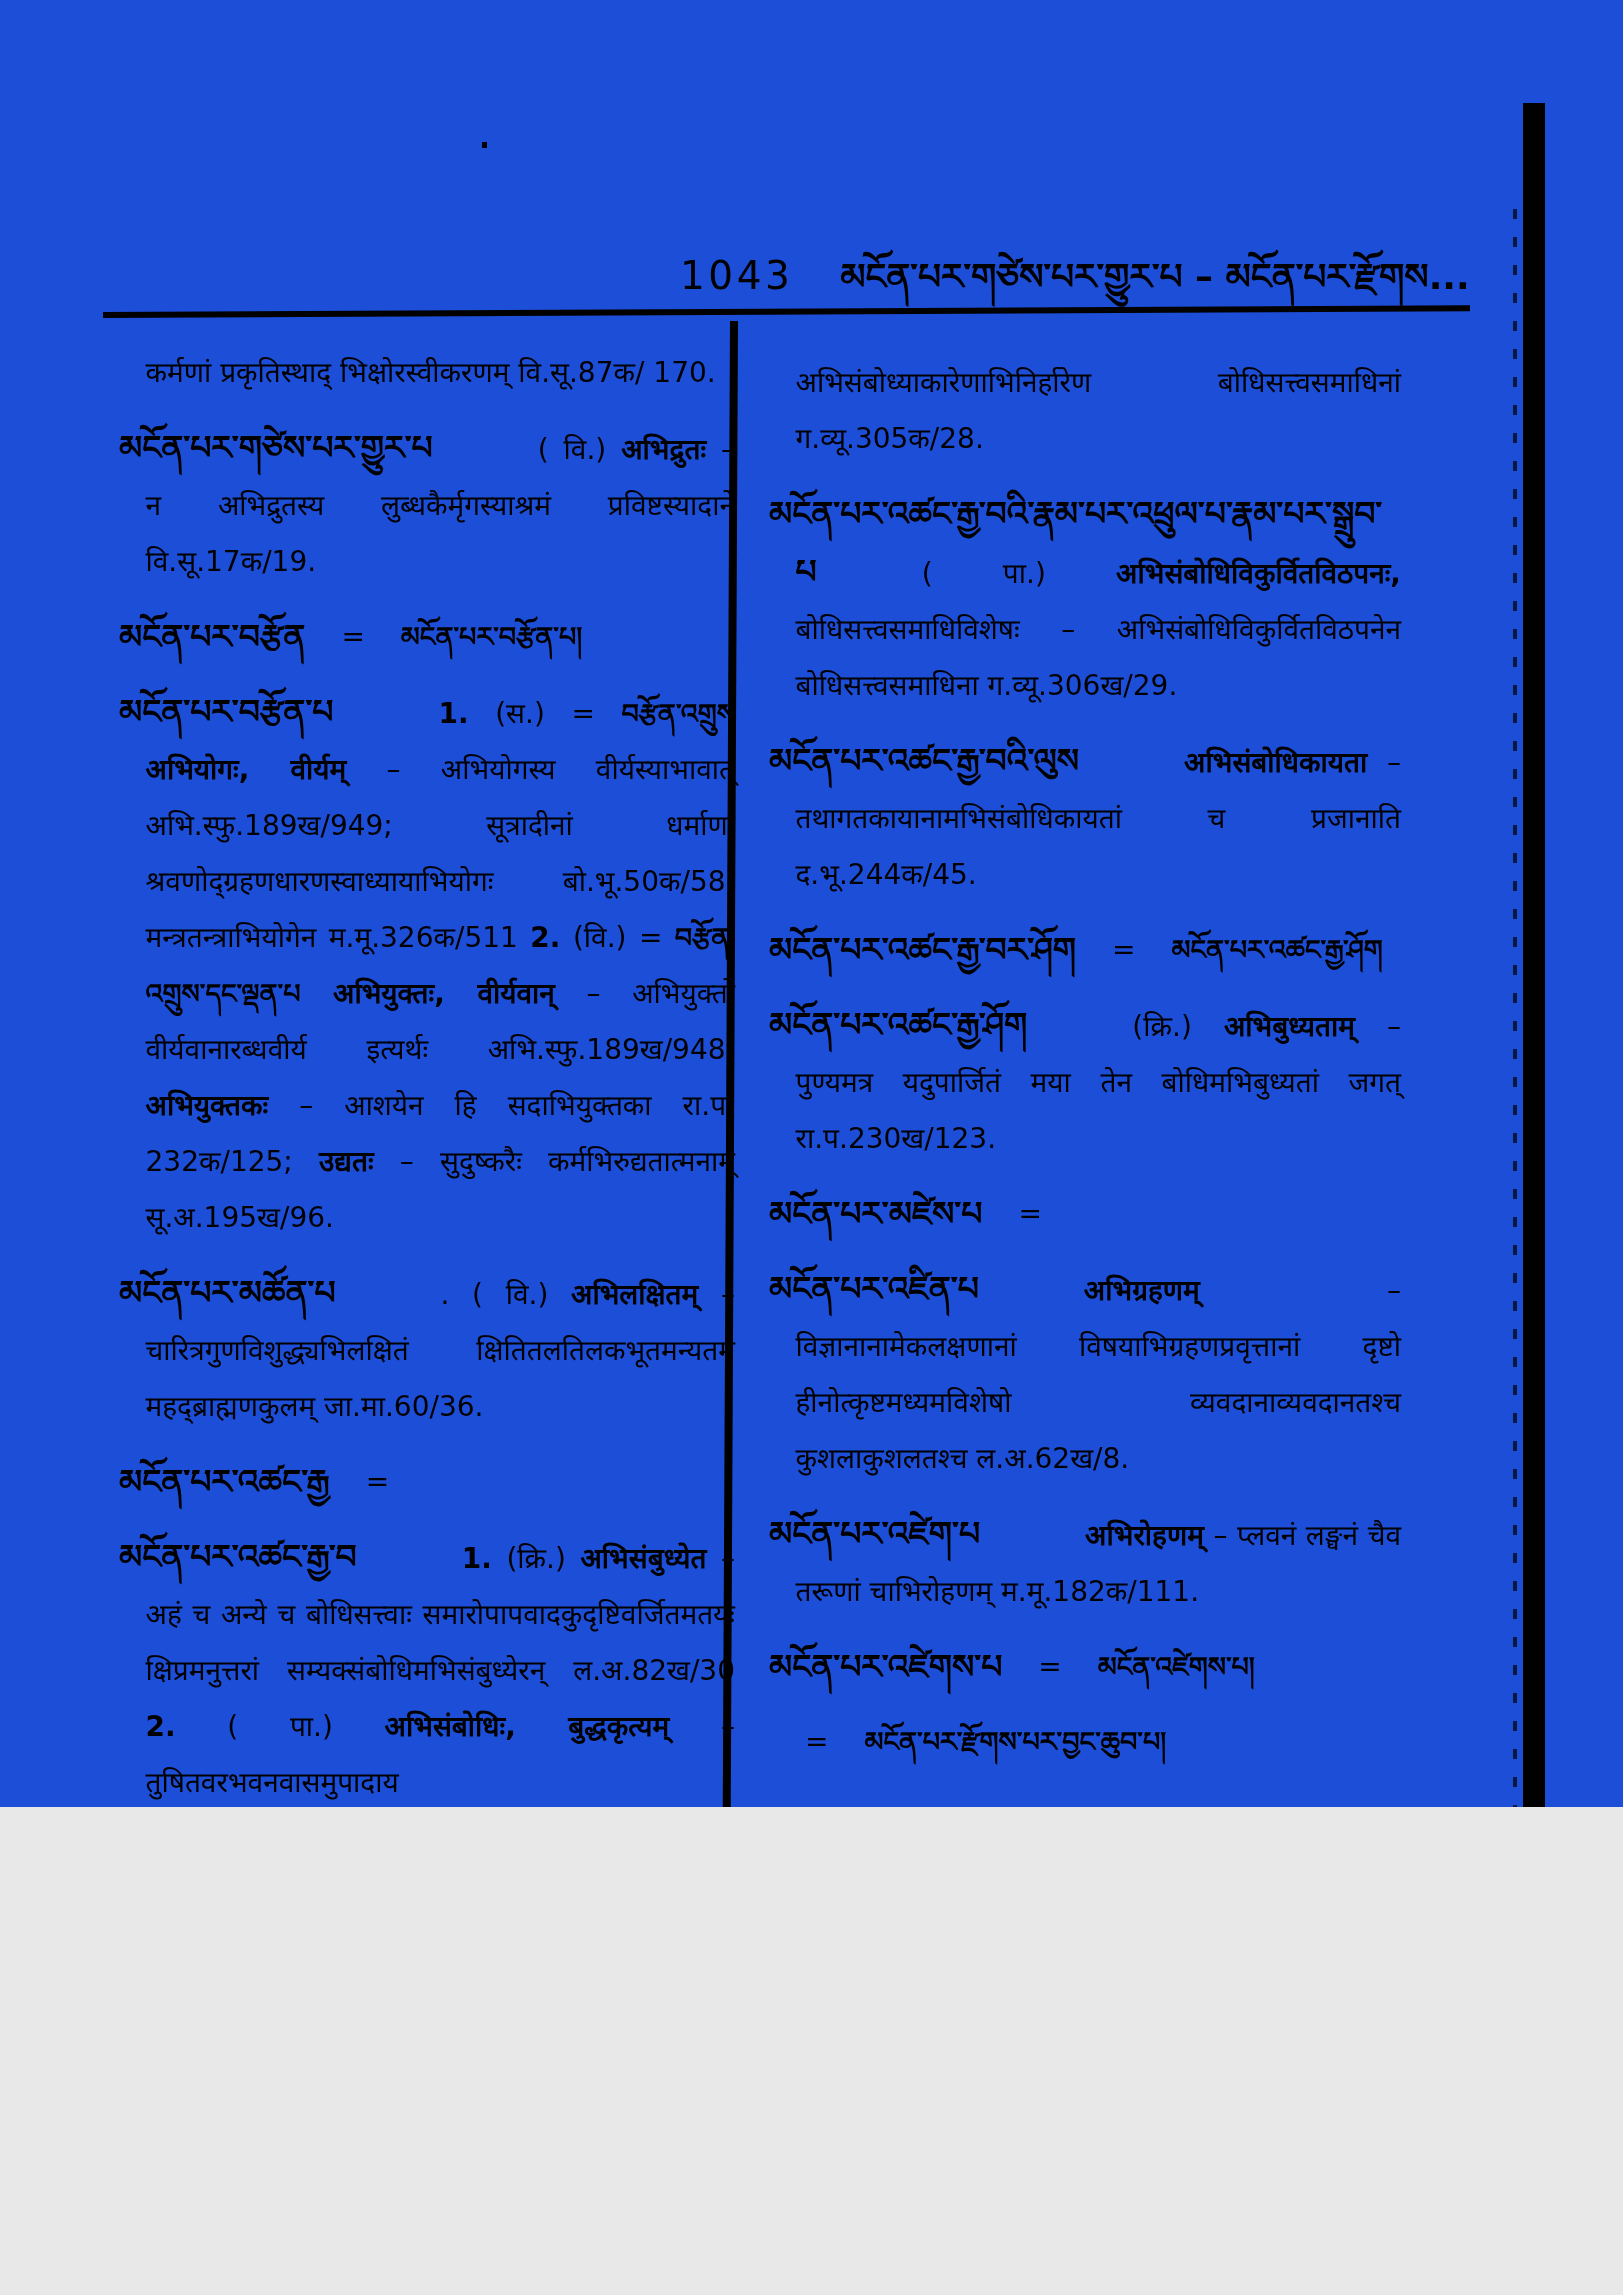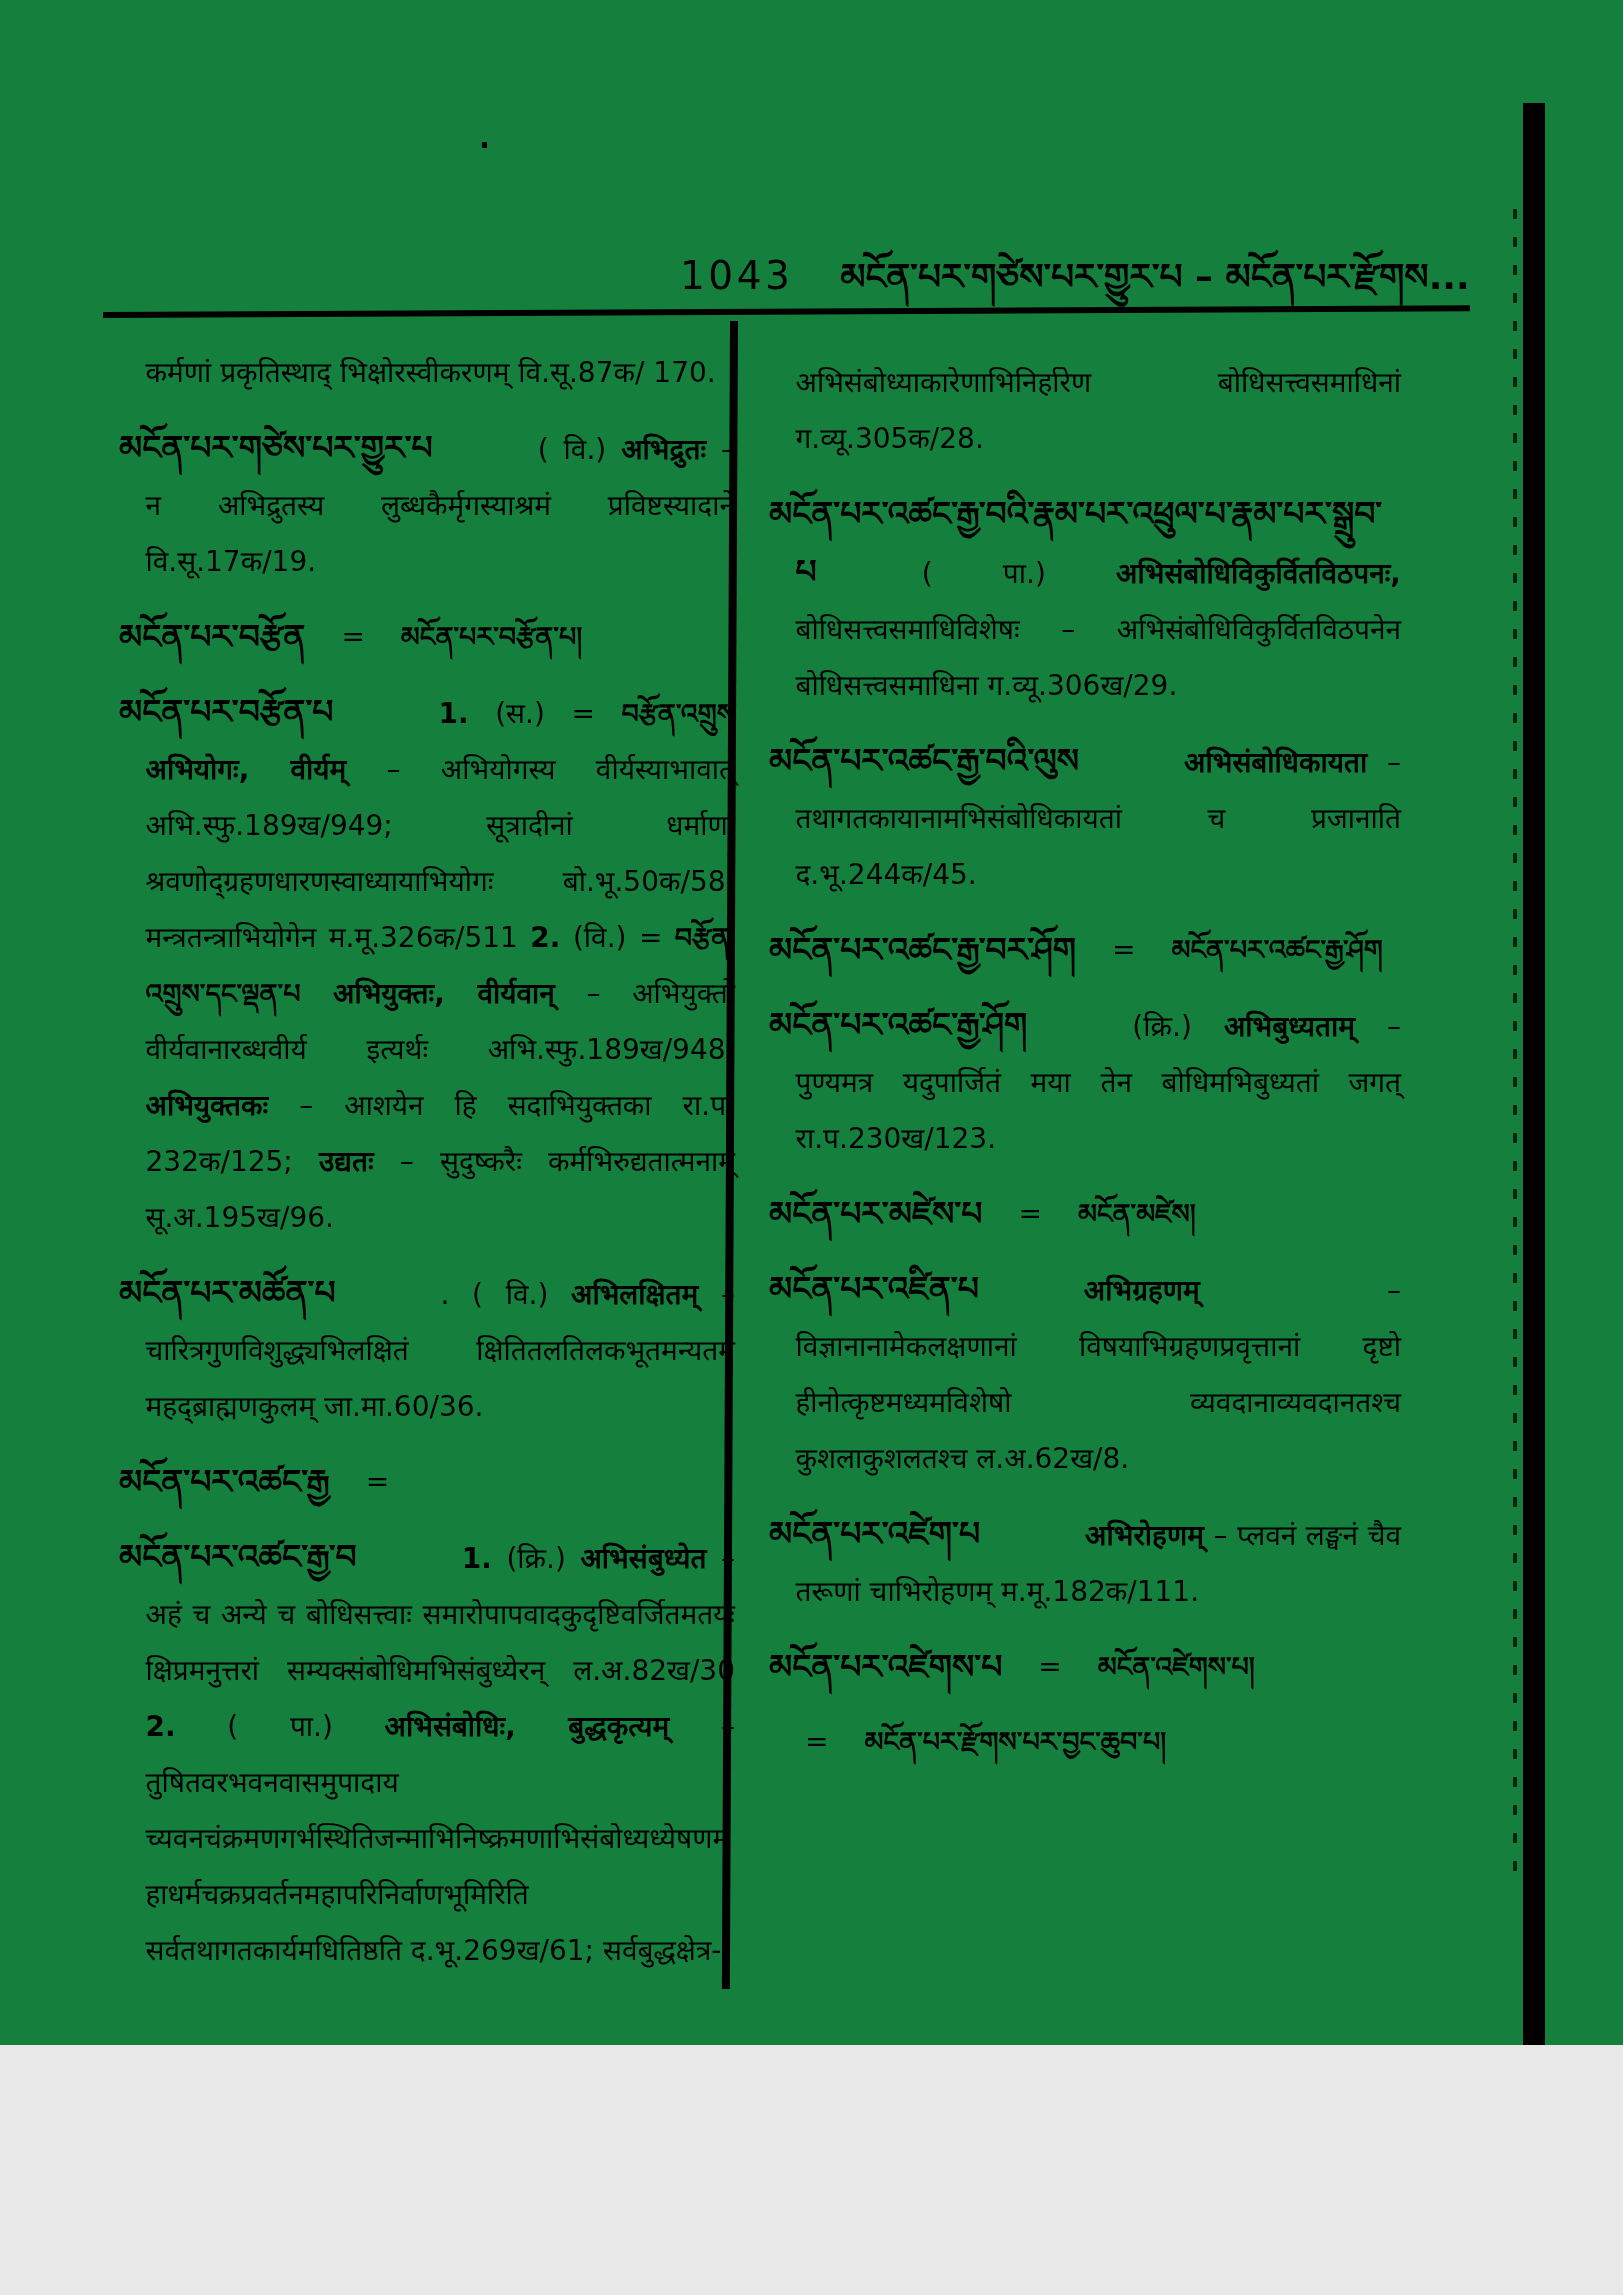"1043" .page { background: #15803d -> #1d4ed8; height: 2045px -> 1807px }
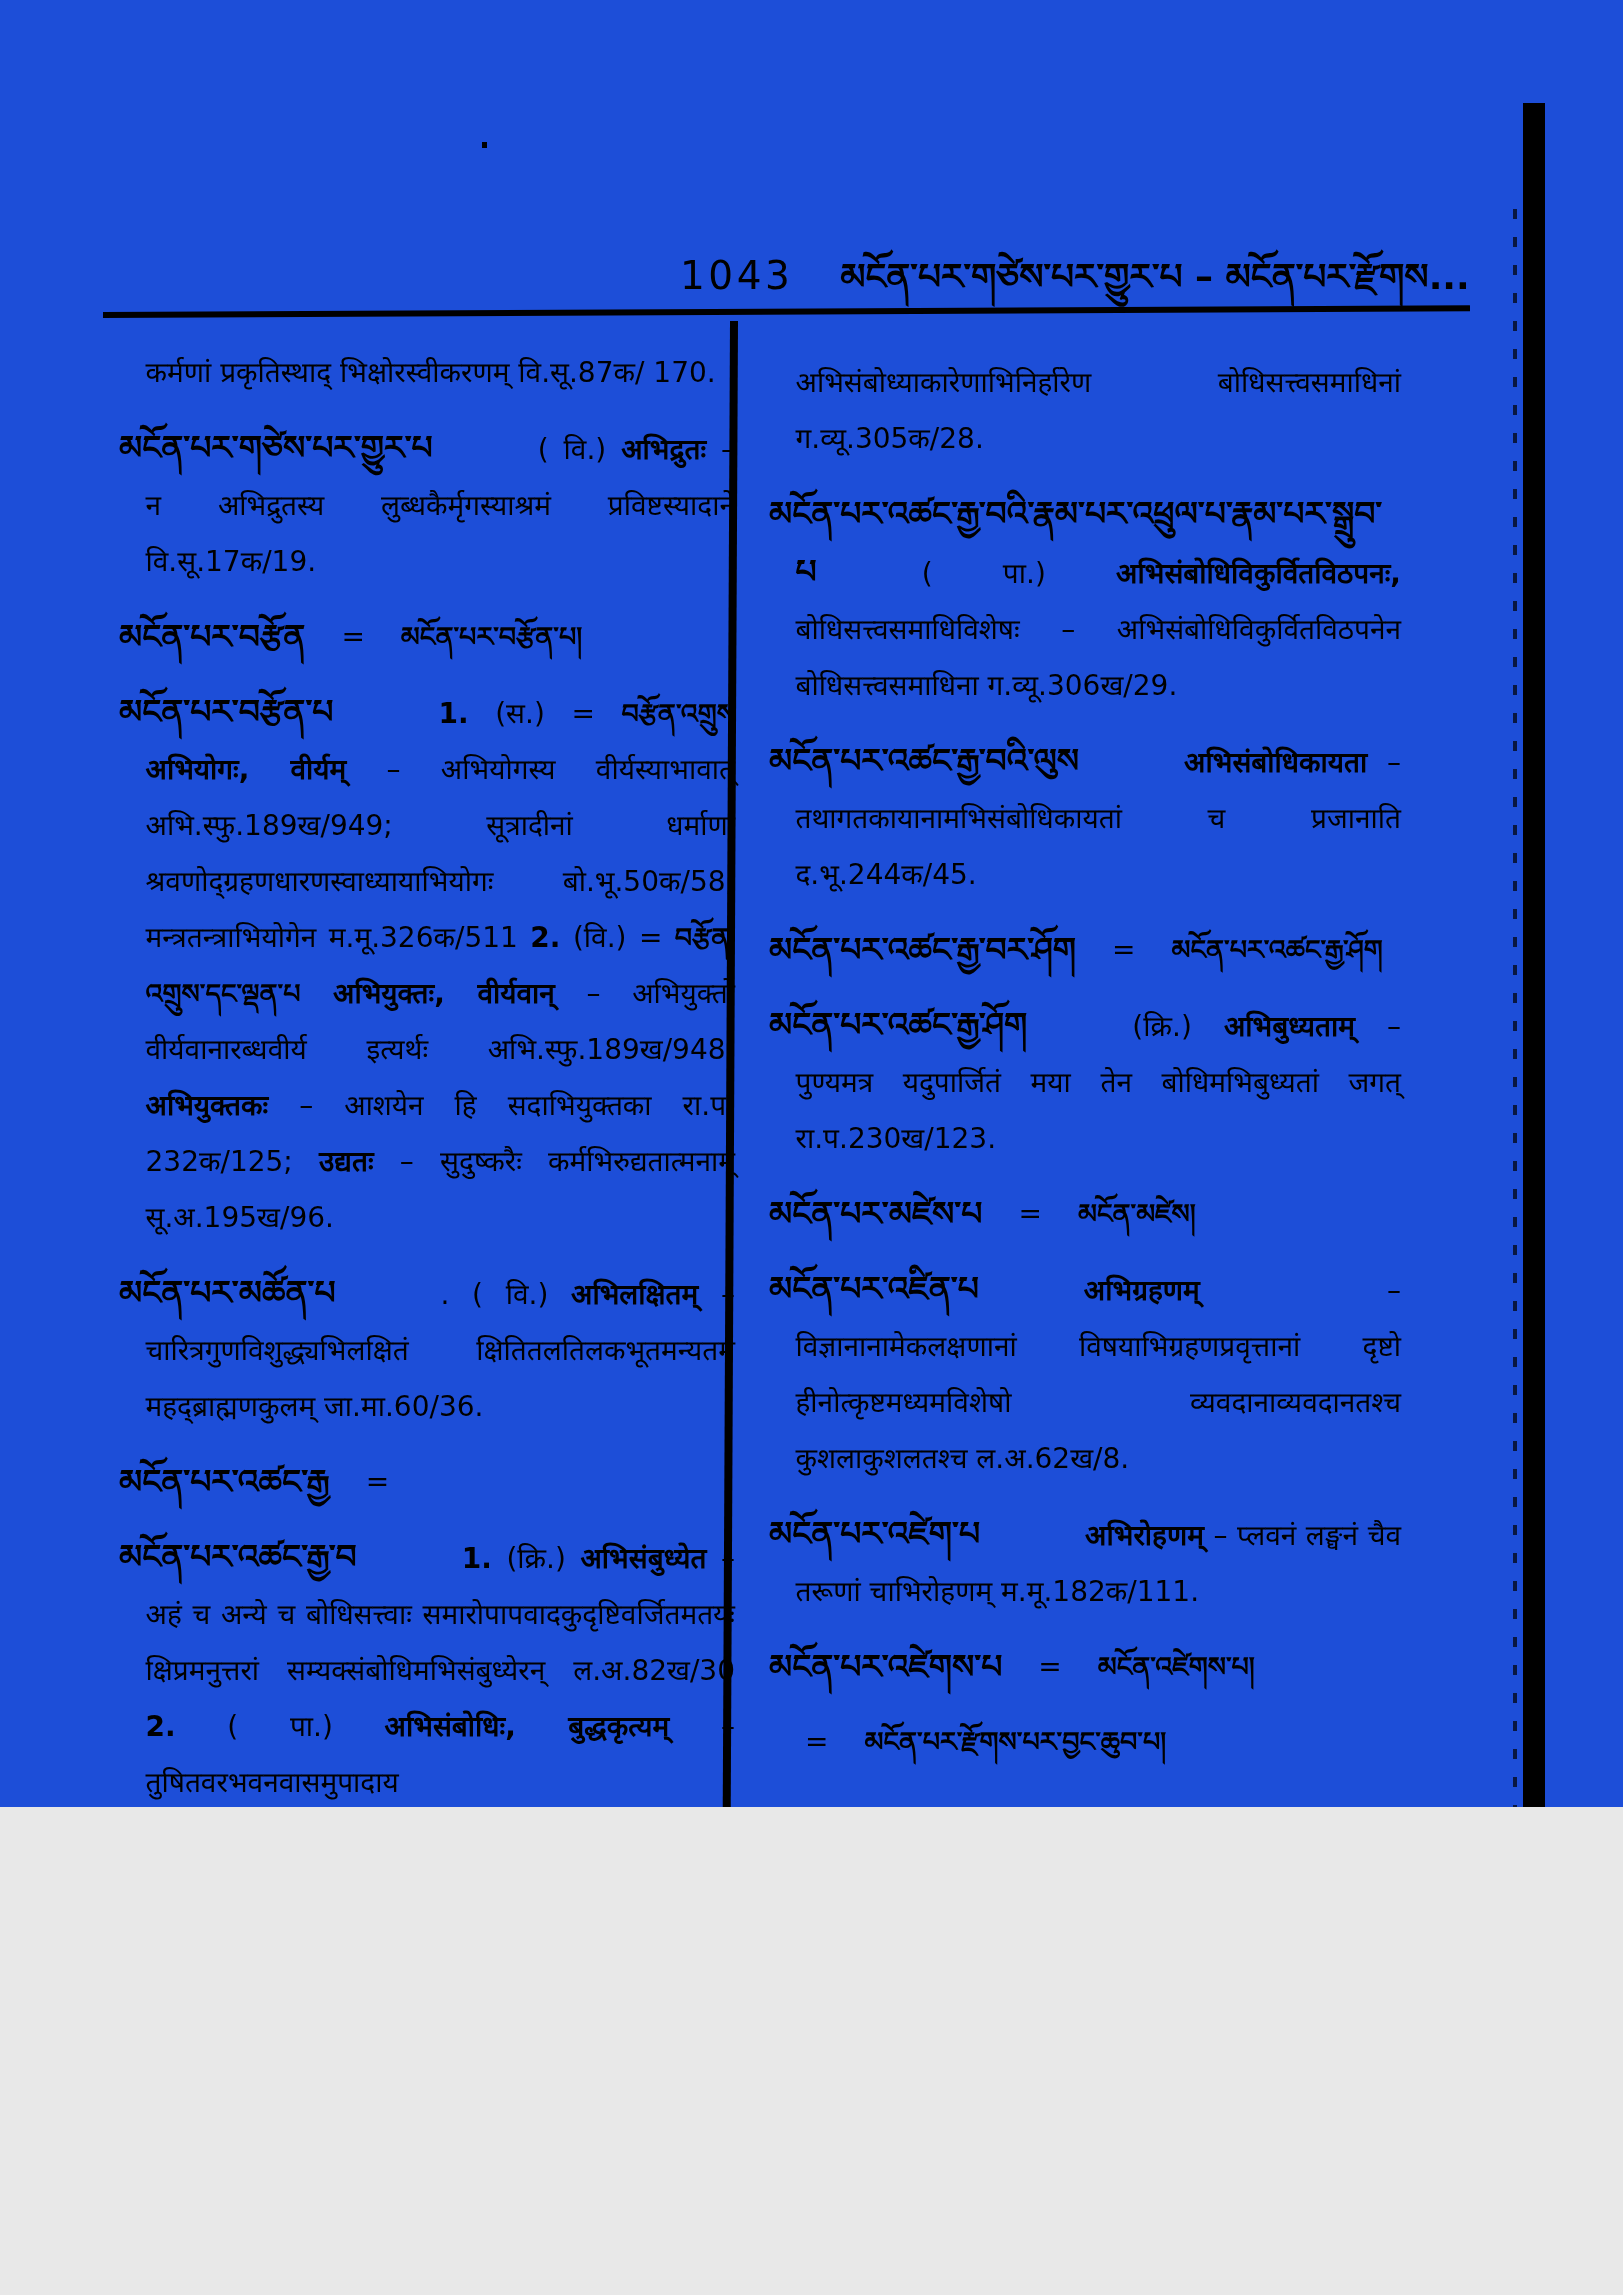"མངོན་མཛེས།" span.run { html: <span>མངོན་མཛེས།</span> -> none }
